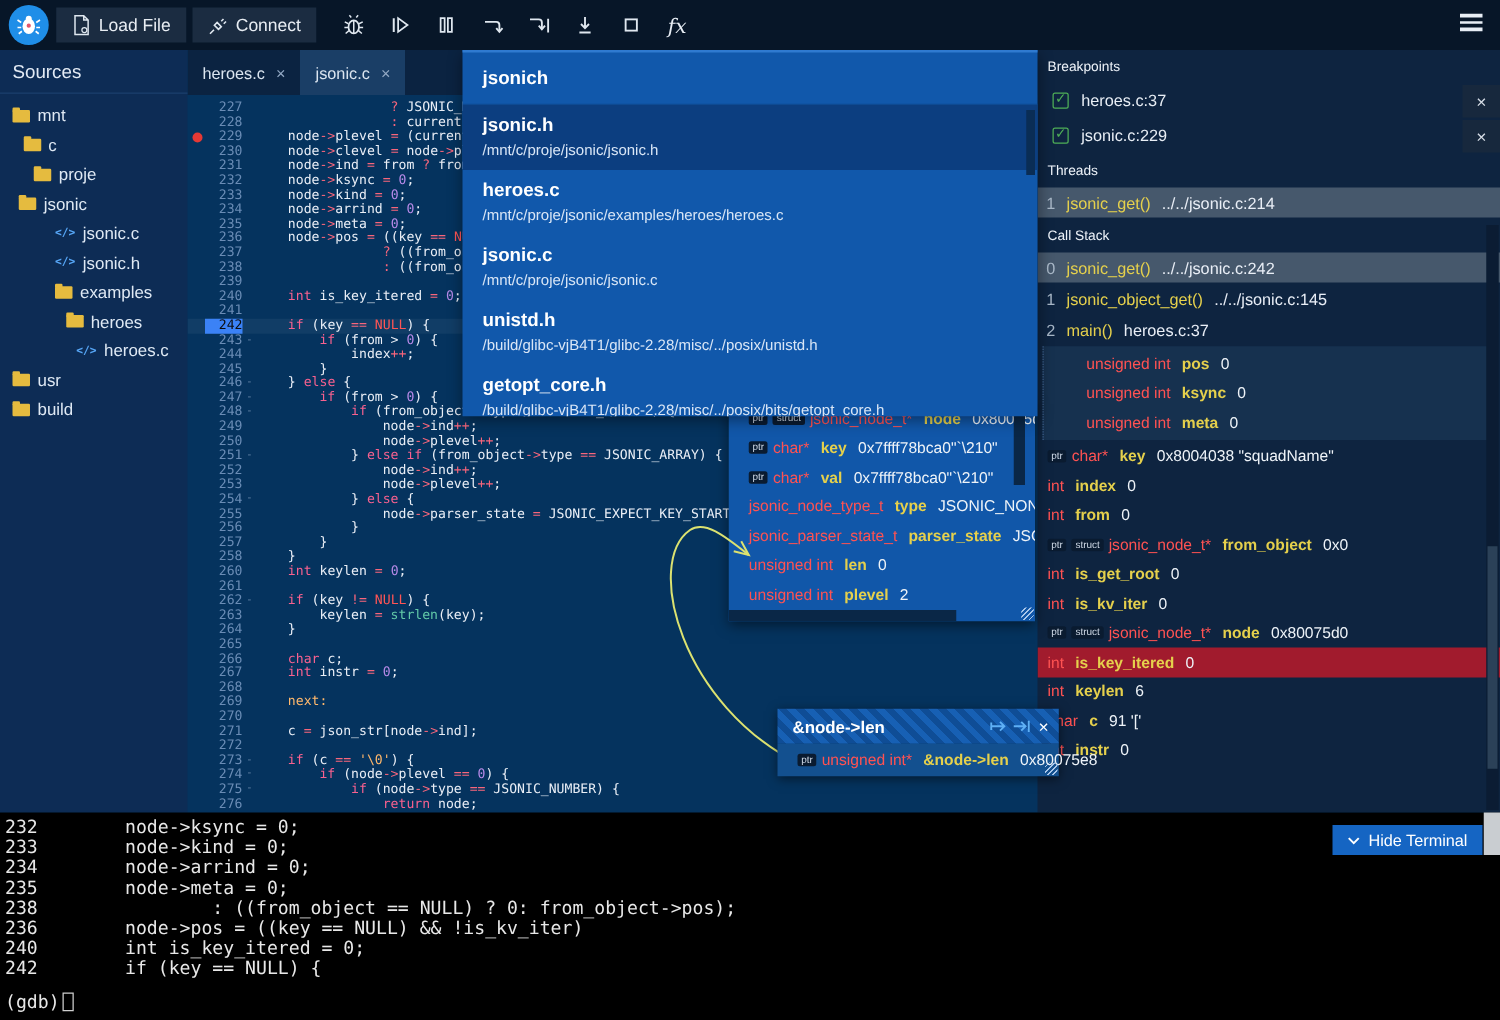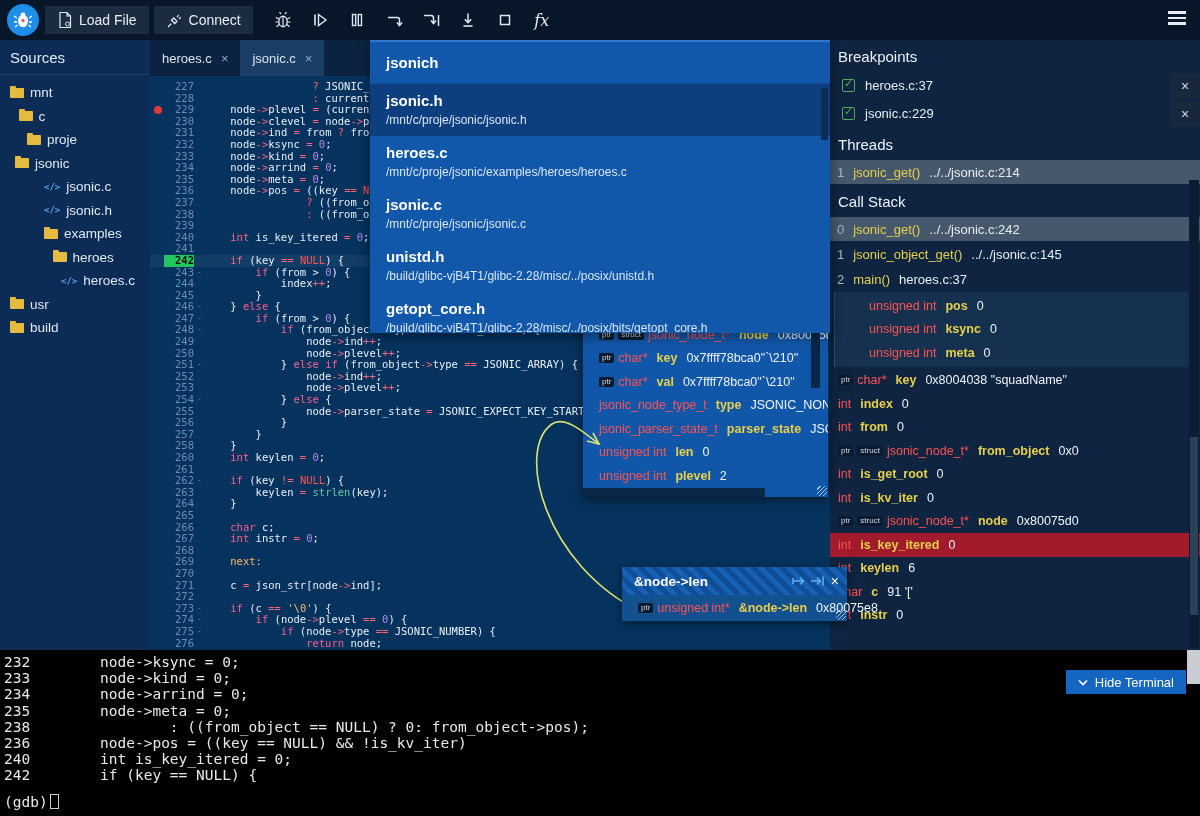"Breakpoints" .sec-title { font-size: 15px -> 11px }
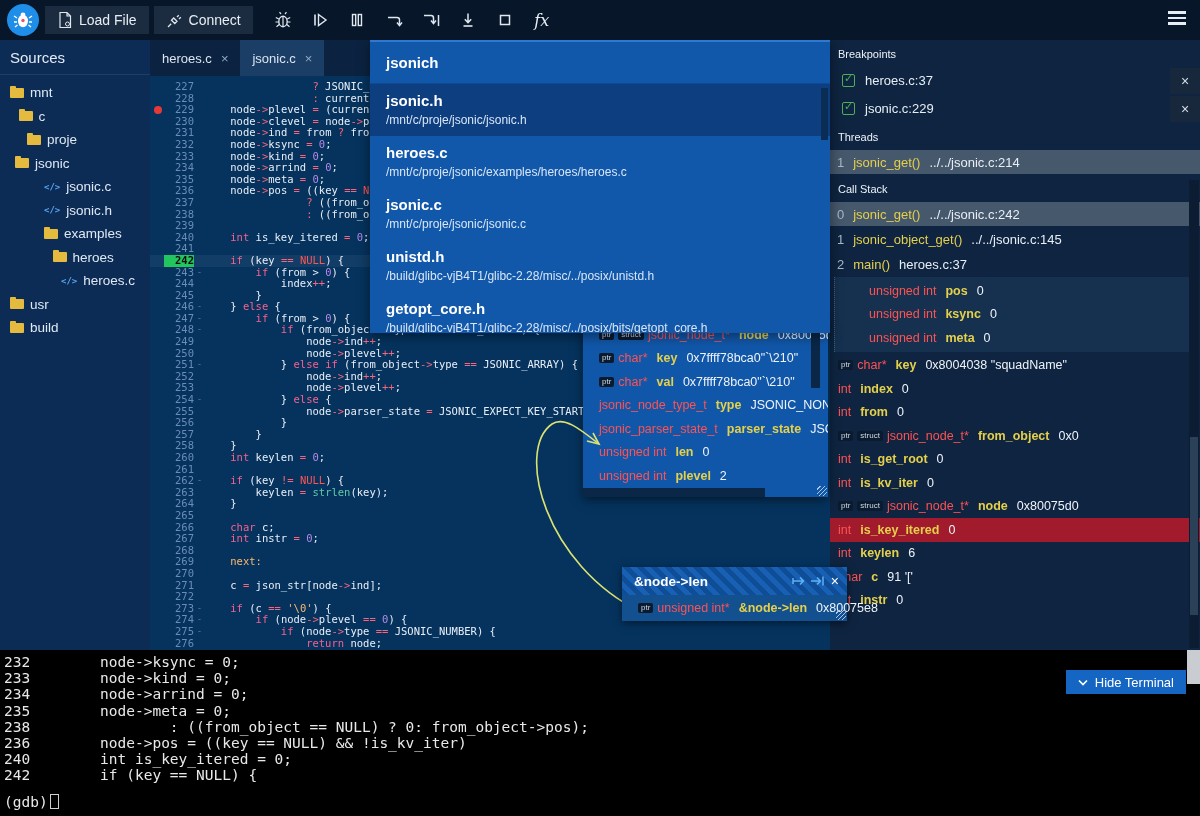"242" .code-line.current .ln { background: #22c55e -> #3b82f6; font-weight: bold -> none }
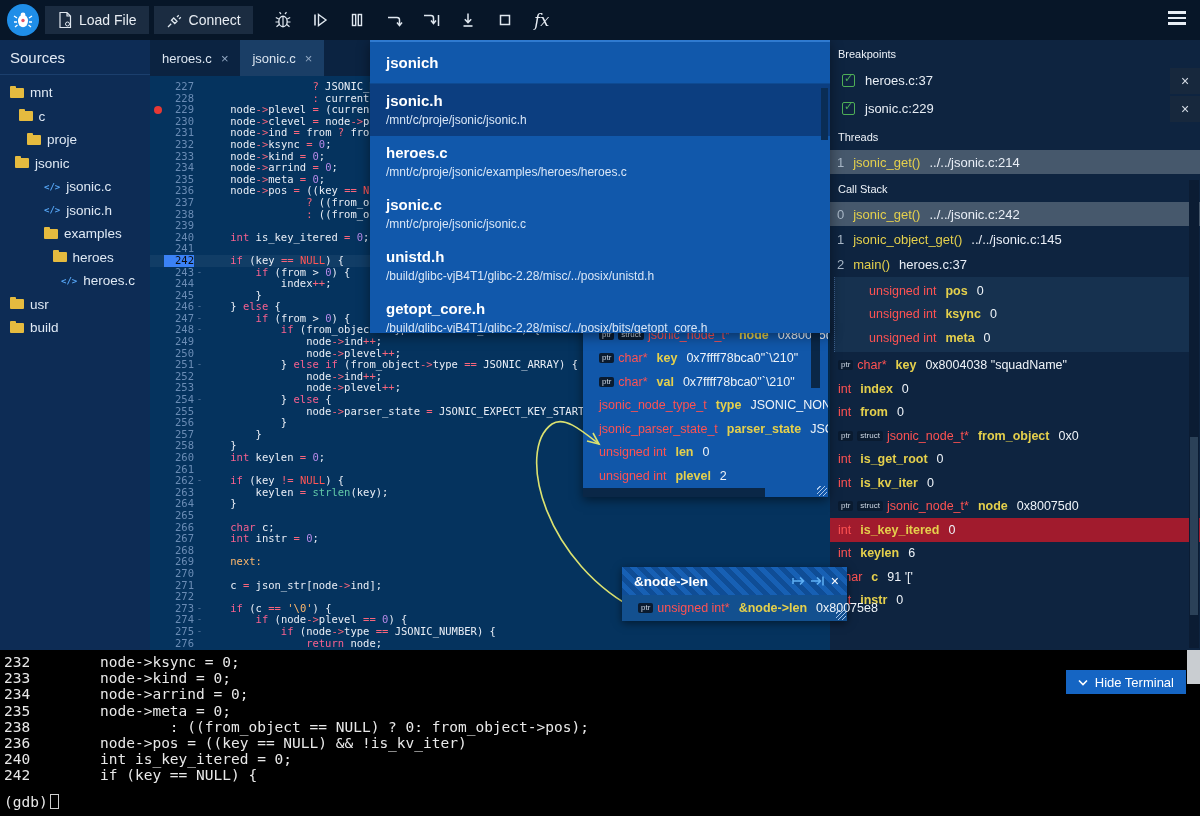"Hide Terminal" .hide-term { top: 20px -> 10px }
